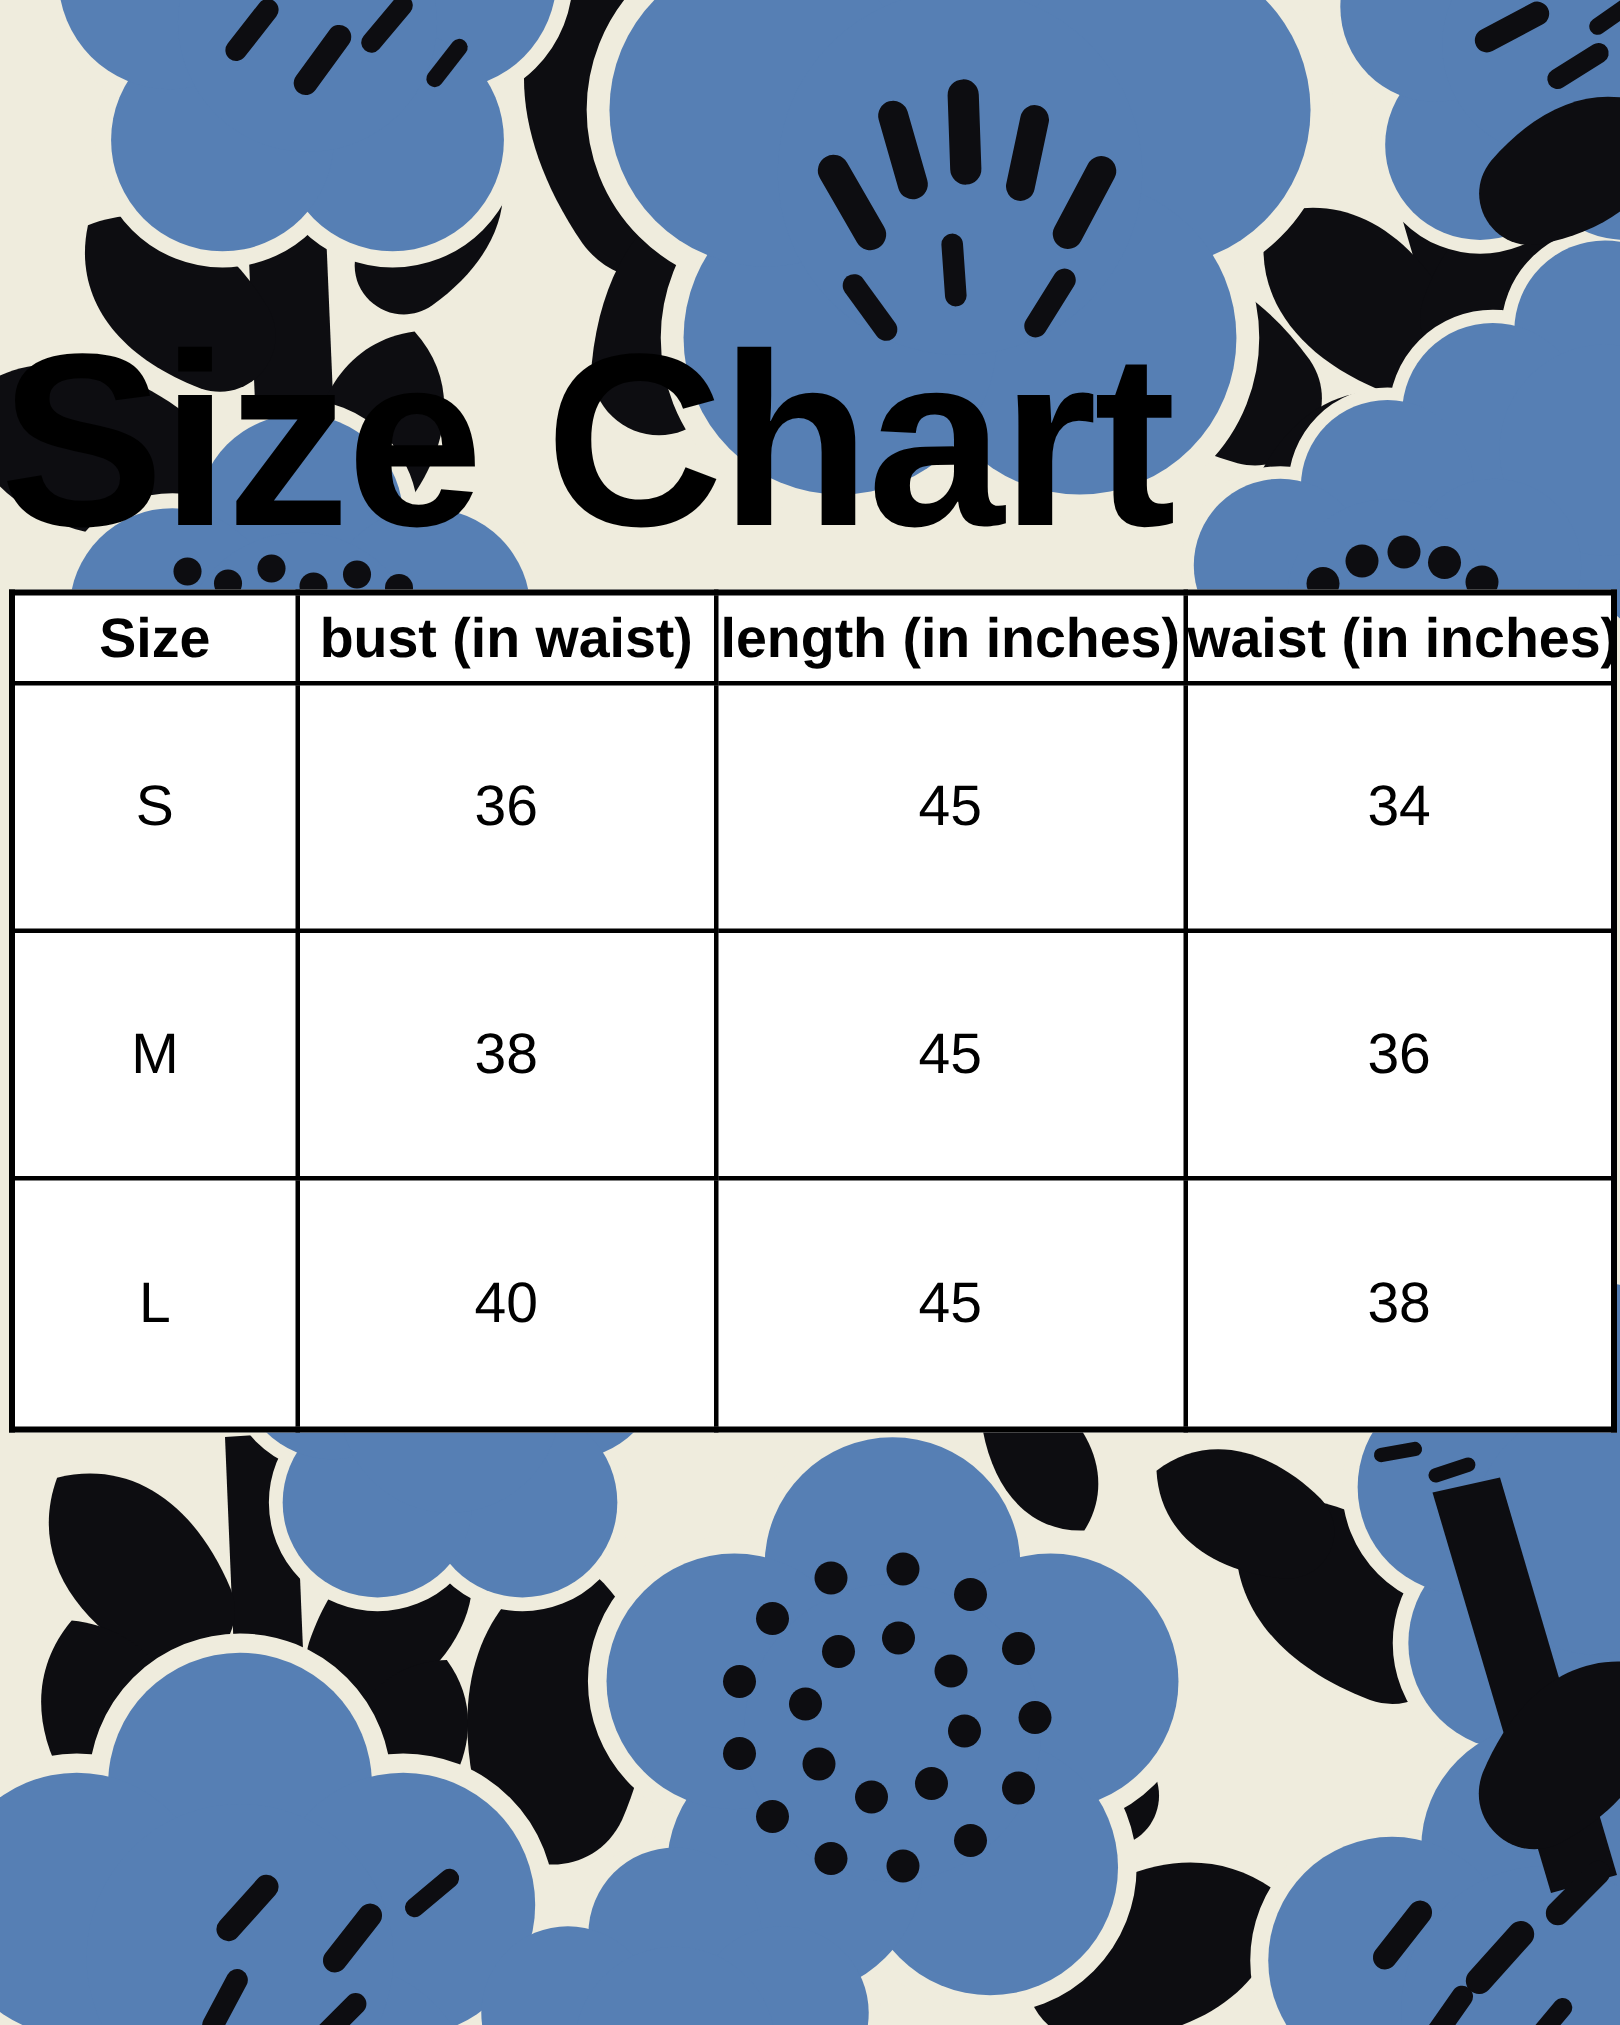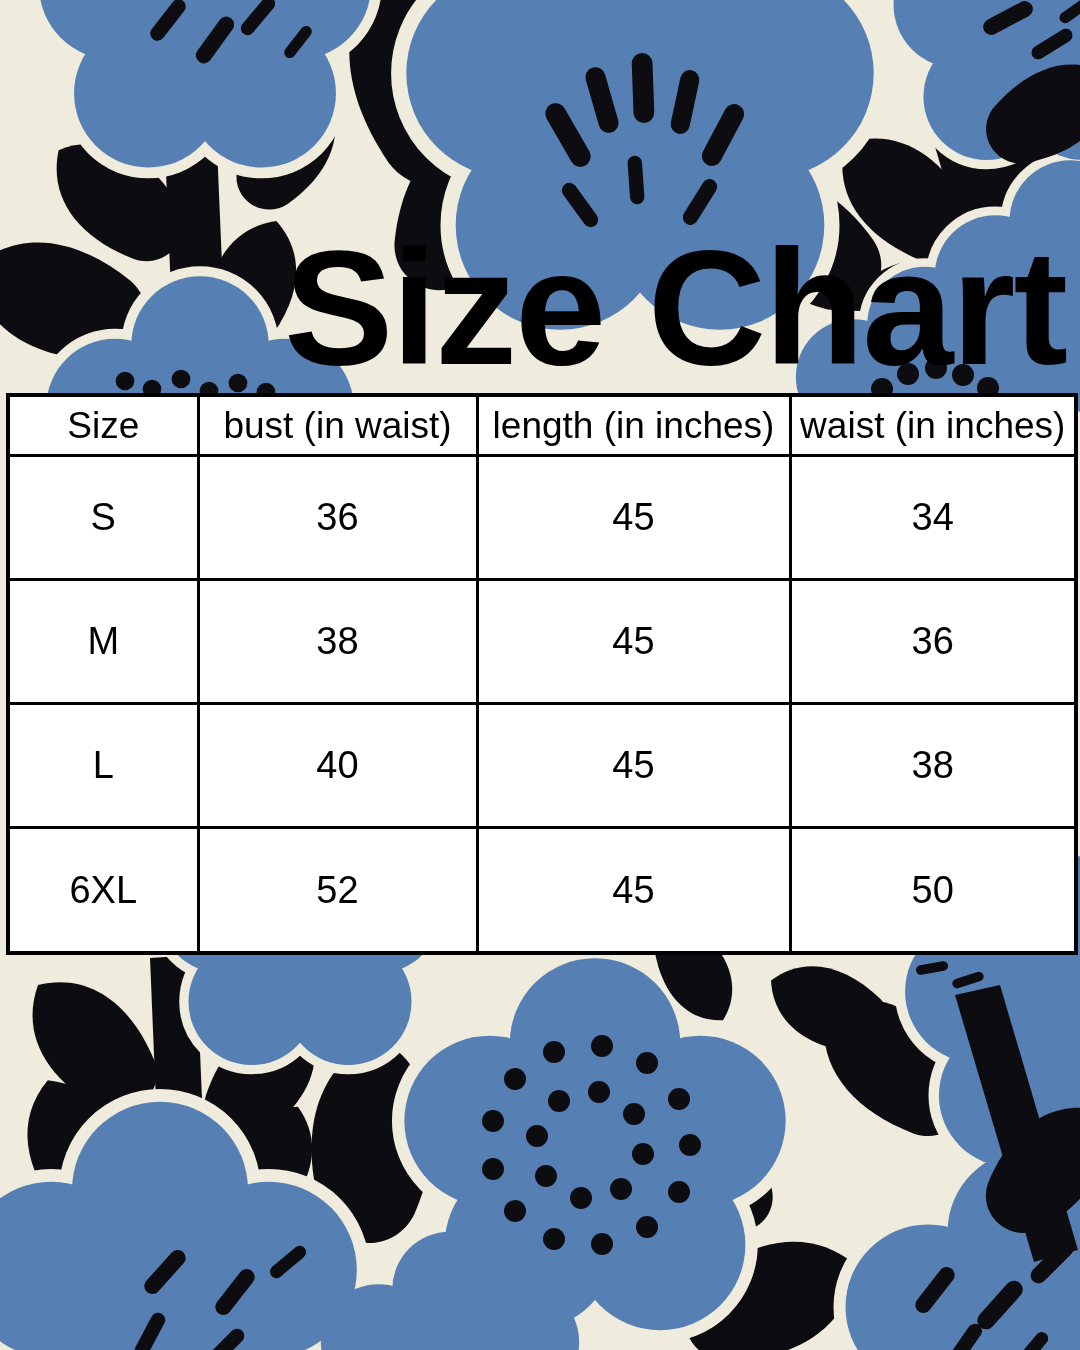"Size Chart" .title { margin: 14px -> 0; text-align: right -> left }
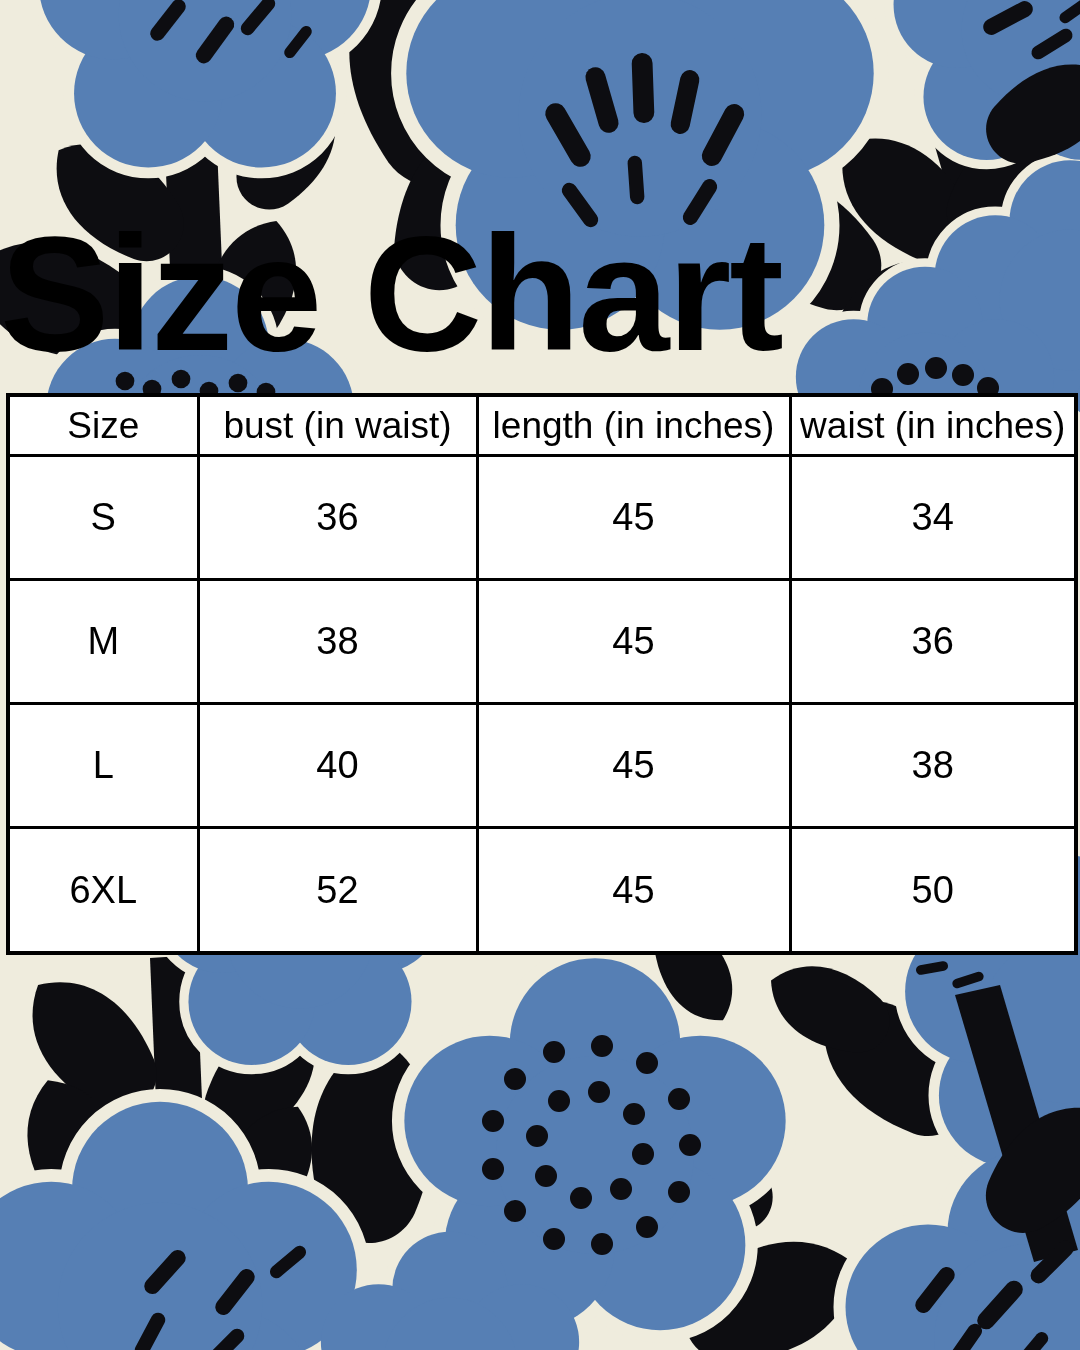"Size" .size-table th { font-weight: normal -> bold }
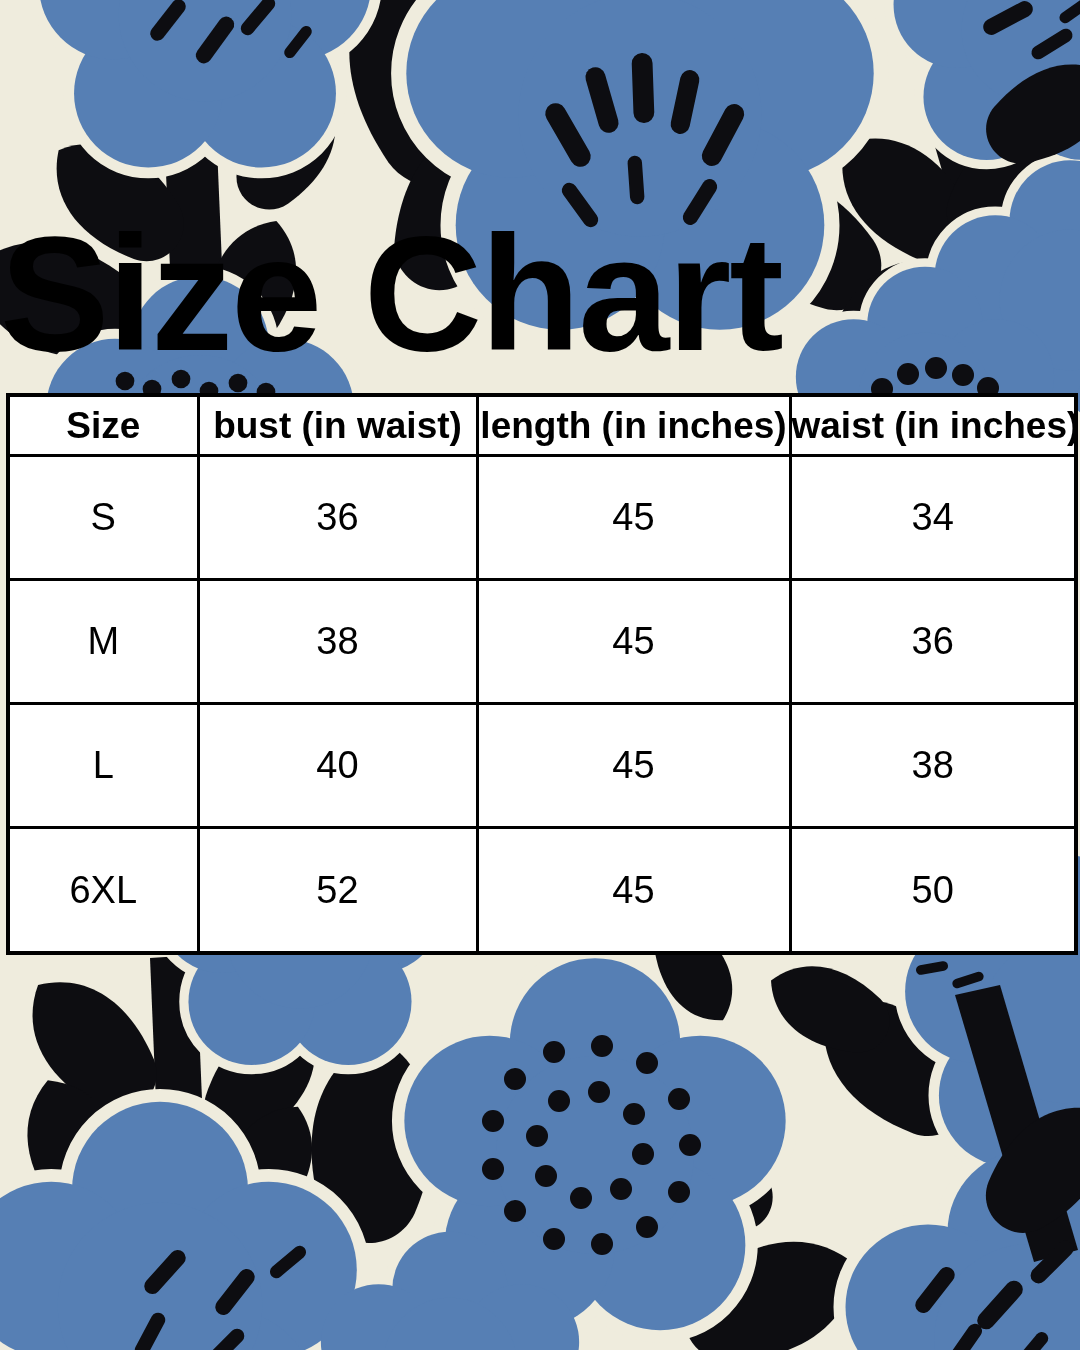"6XL" tr { html: <tr> <td>6XL</td> <td>52</td> <td>45</td> <td>50</td> </tr> -> none }
